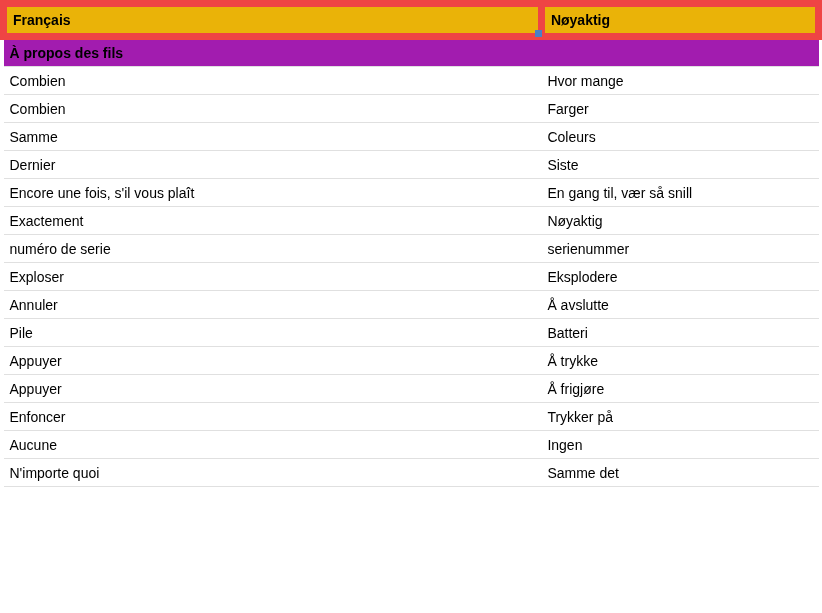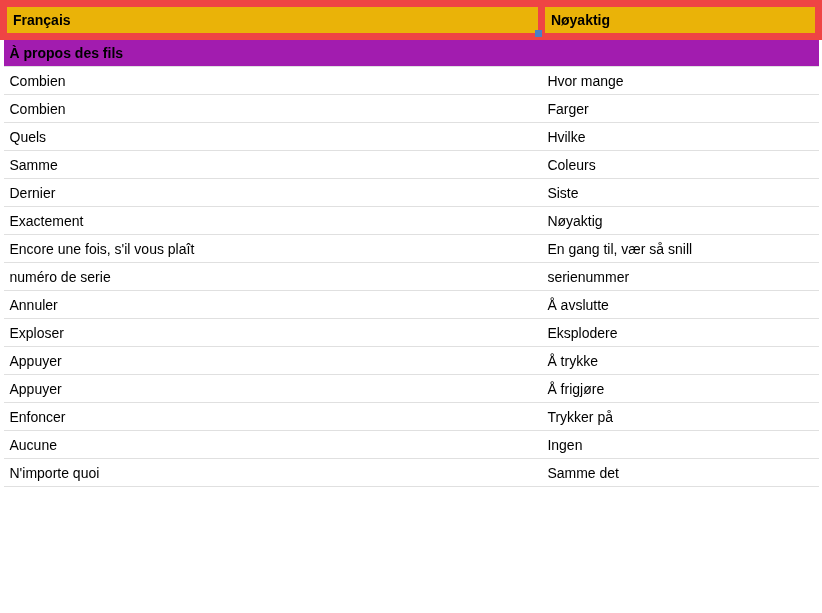"Quels" tr { html: <tr> <td>Quels</td> <td>Hvilke</td> </tr> -> none }
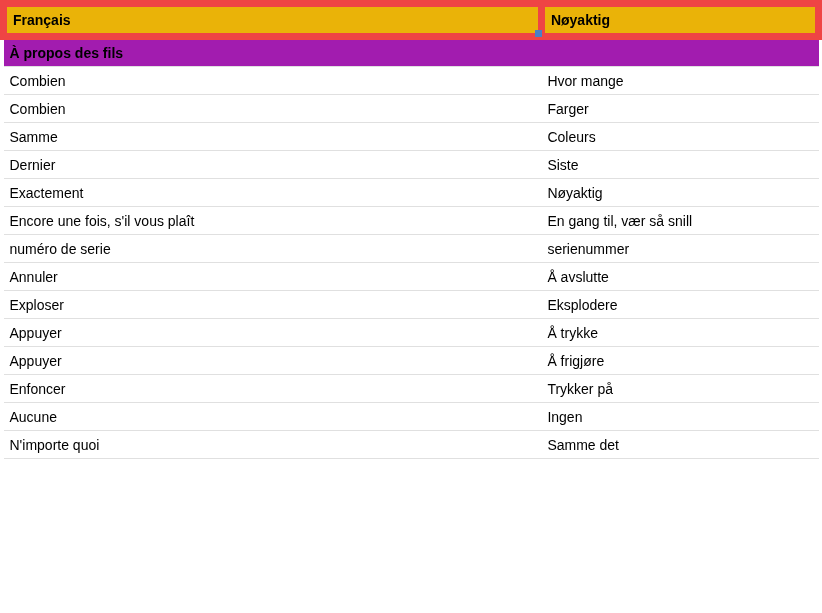"Exactement" tr { order: before "Encore une fois, s'il vous" -> after "Encore une fois, s'il vous" }
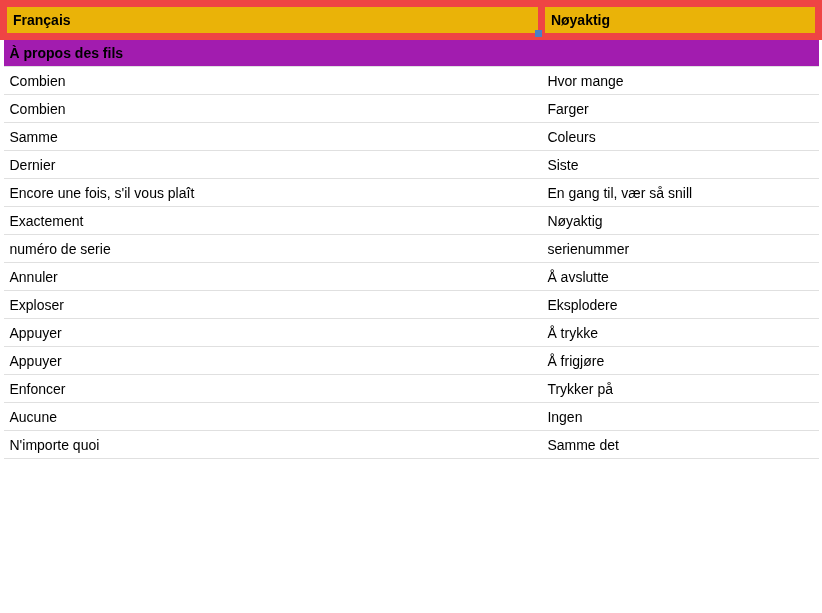"Annuler" tr { order: before "Exploser" -> after "Exploser" }
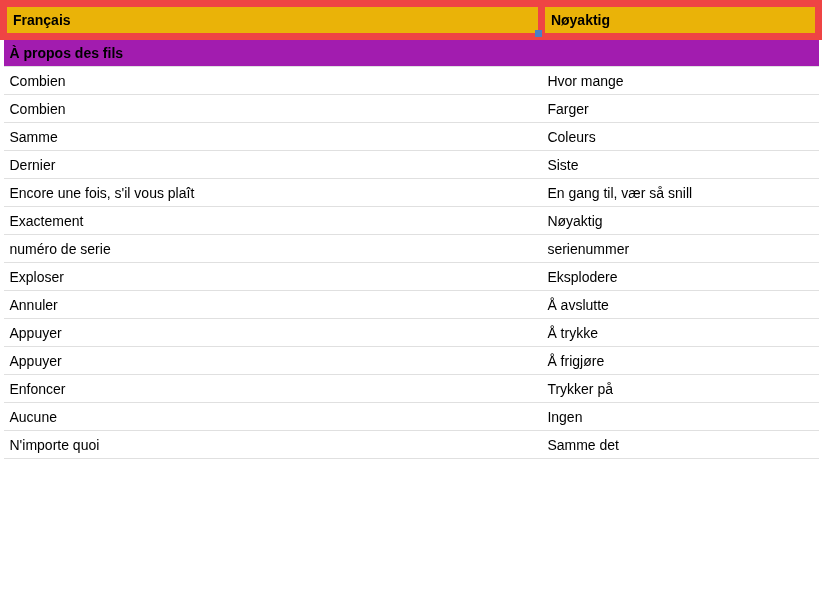"Pile" tr { html: none -> <tr> <td>Pile</td> <td>Batteri</td> </tr> }
